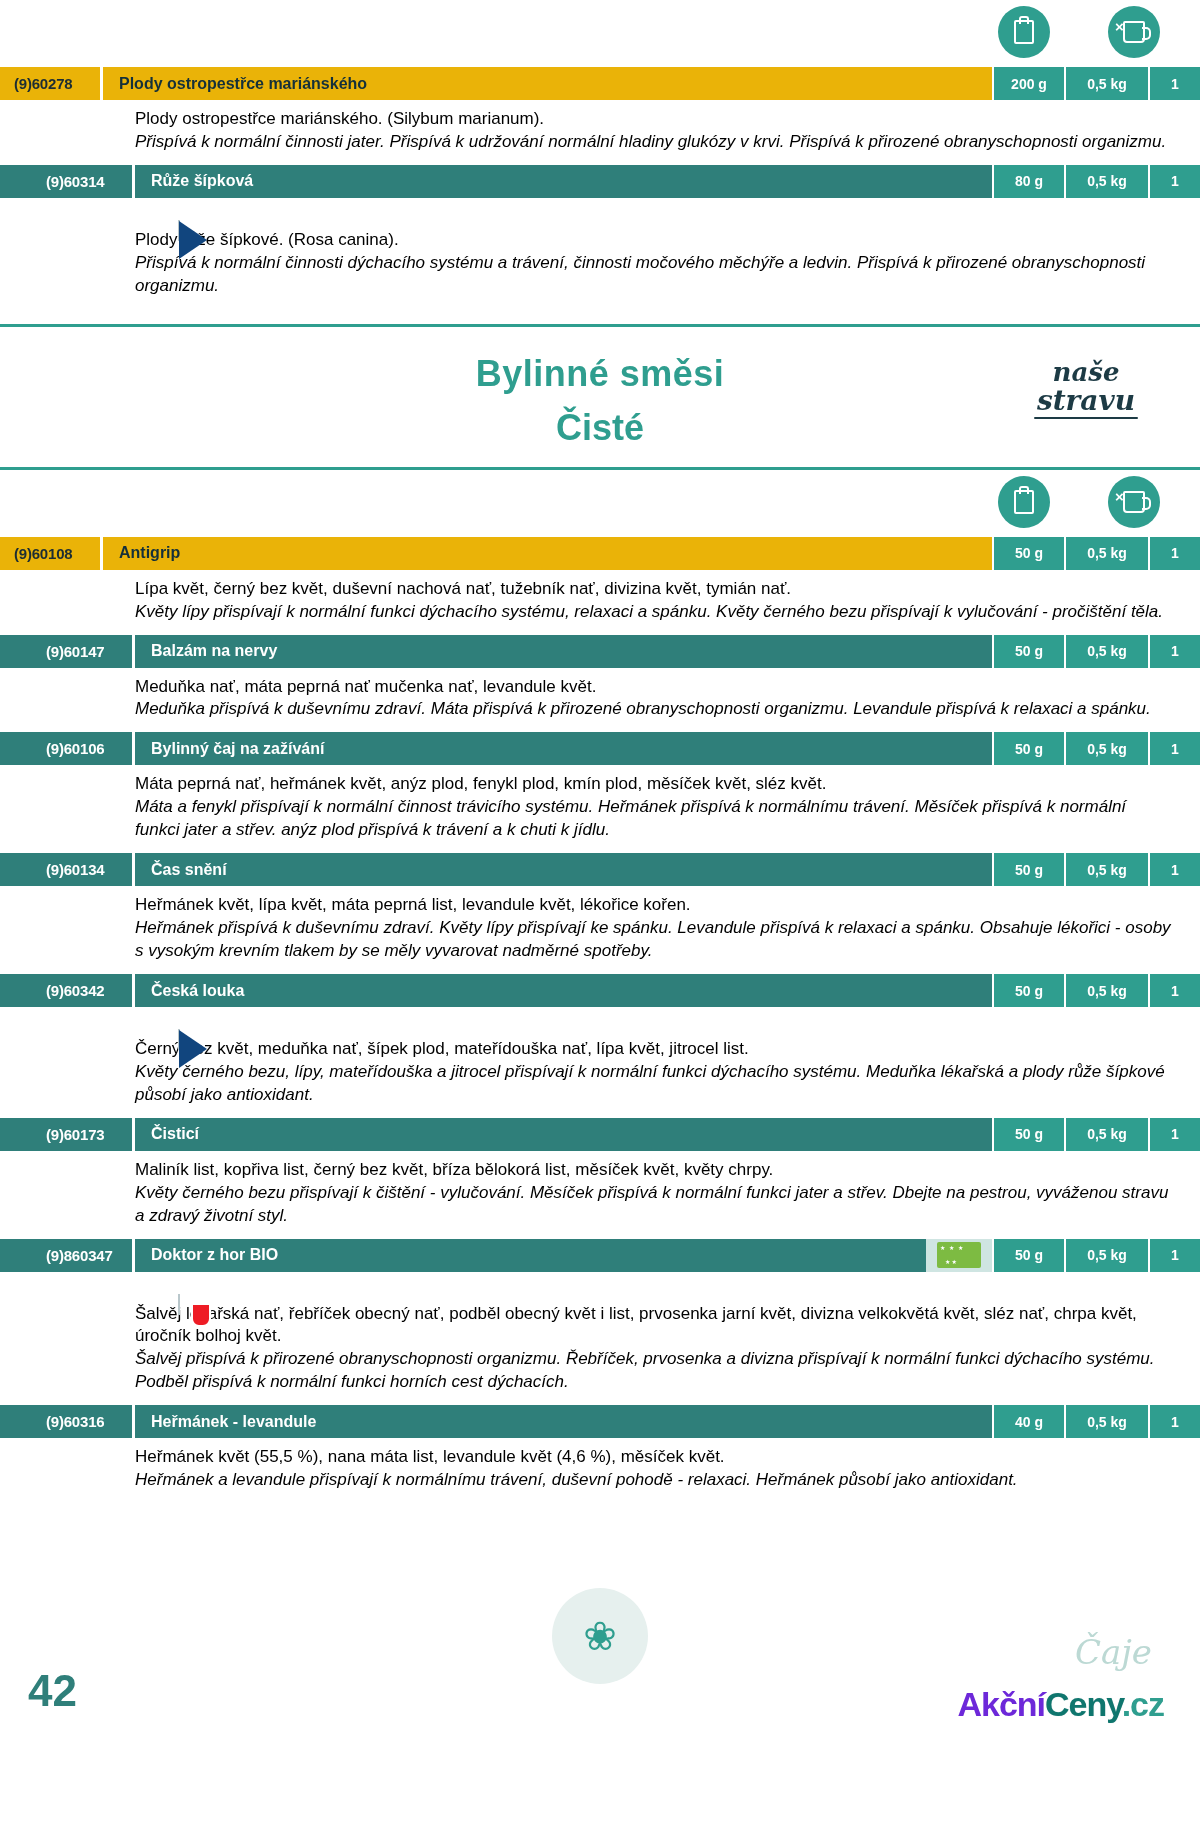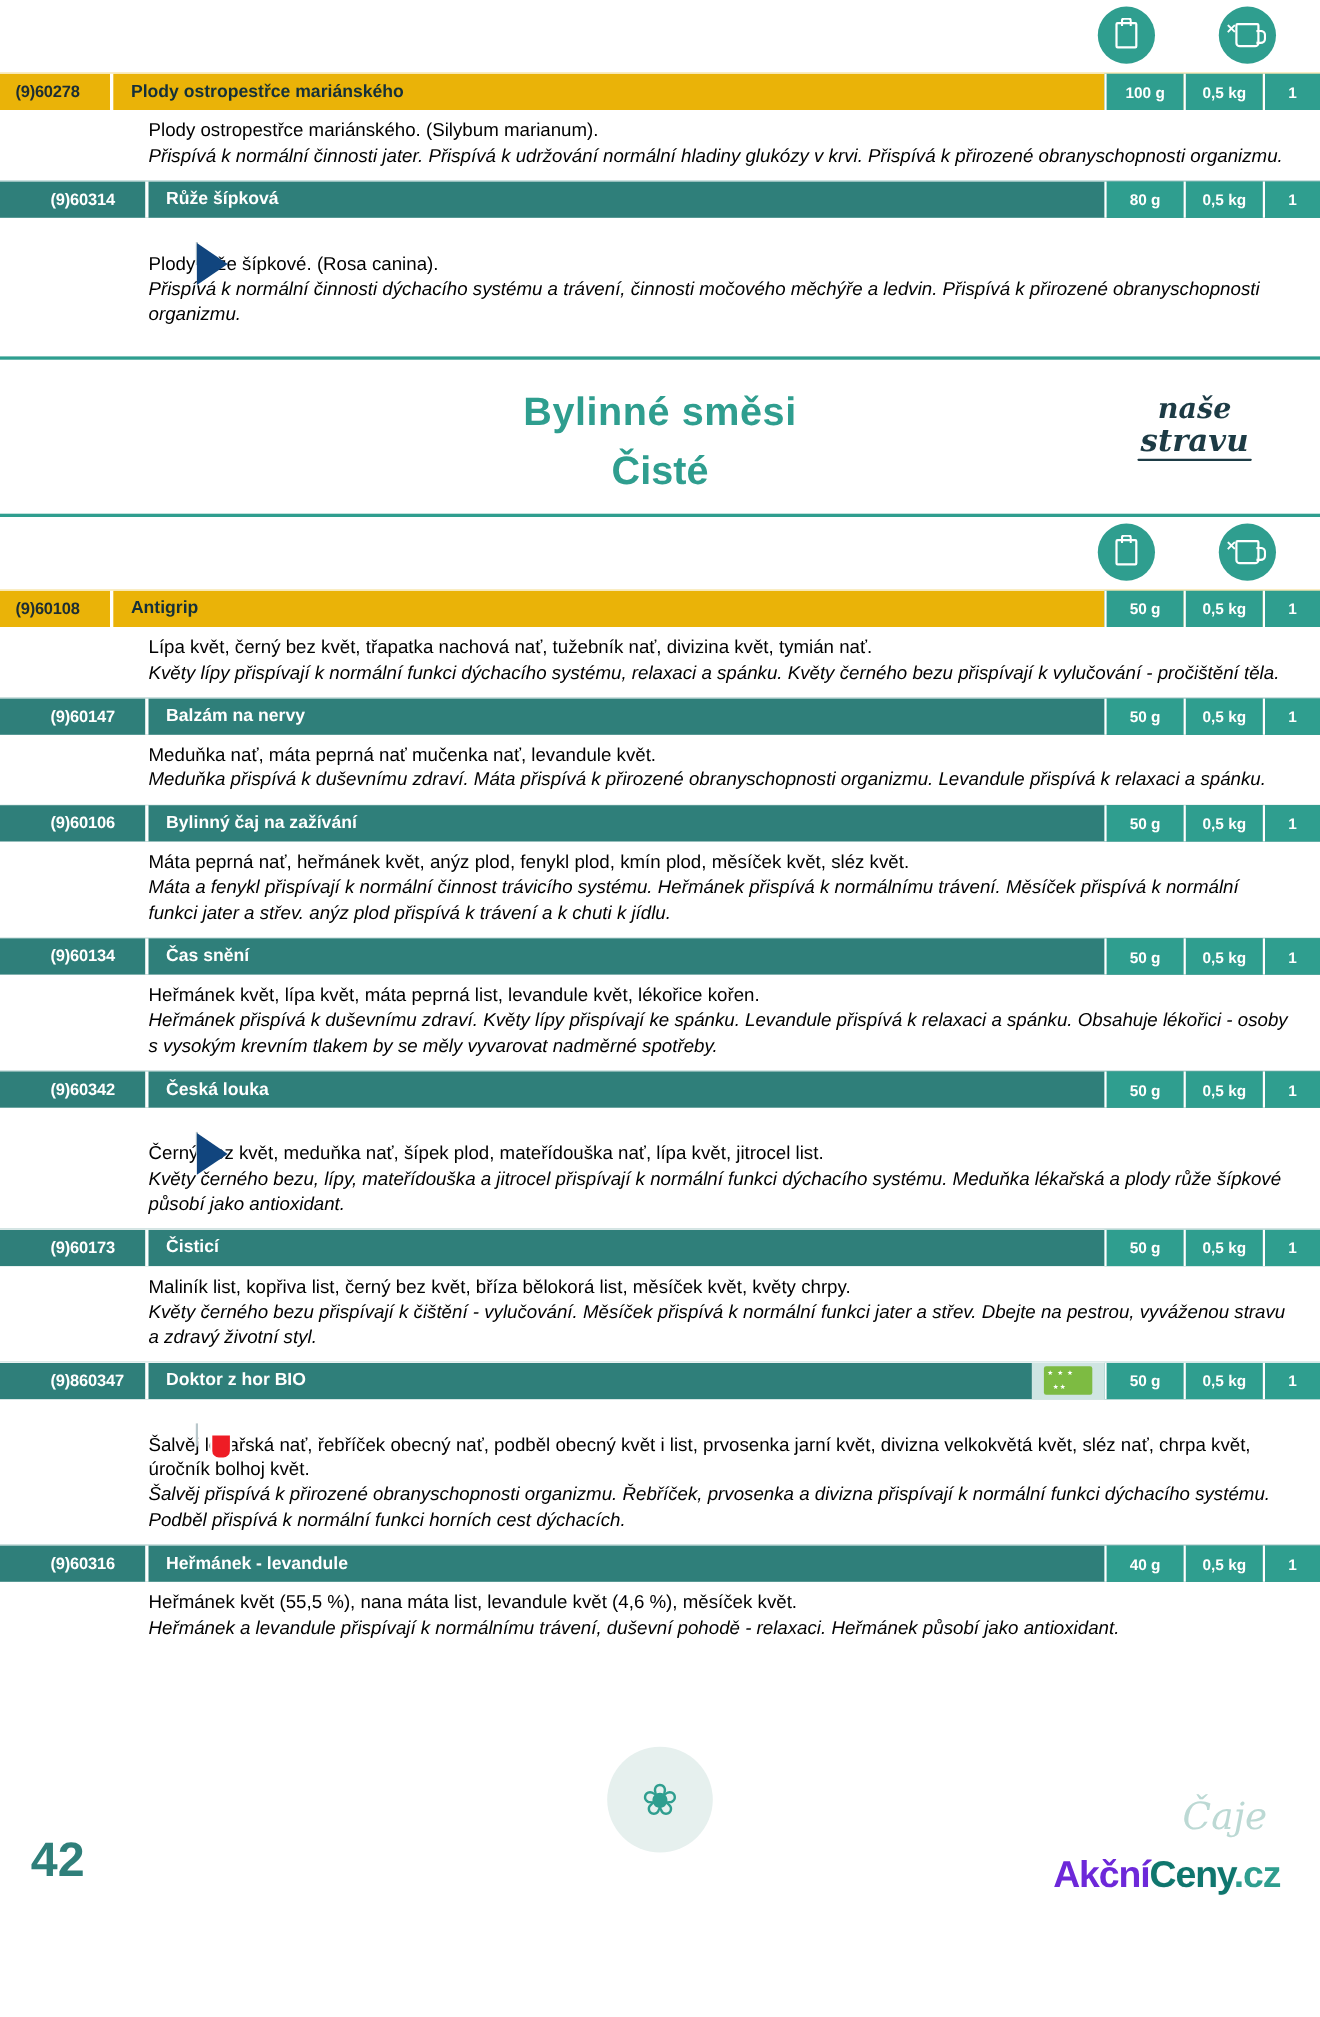"100 g" div.qty { text: 100 -> 200 }
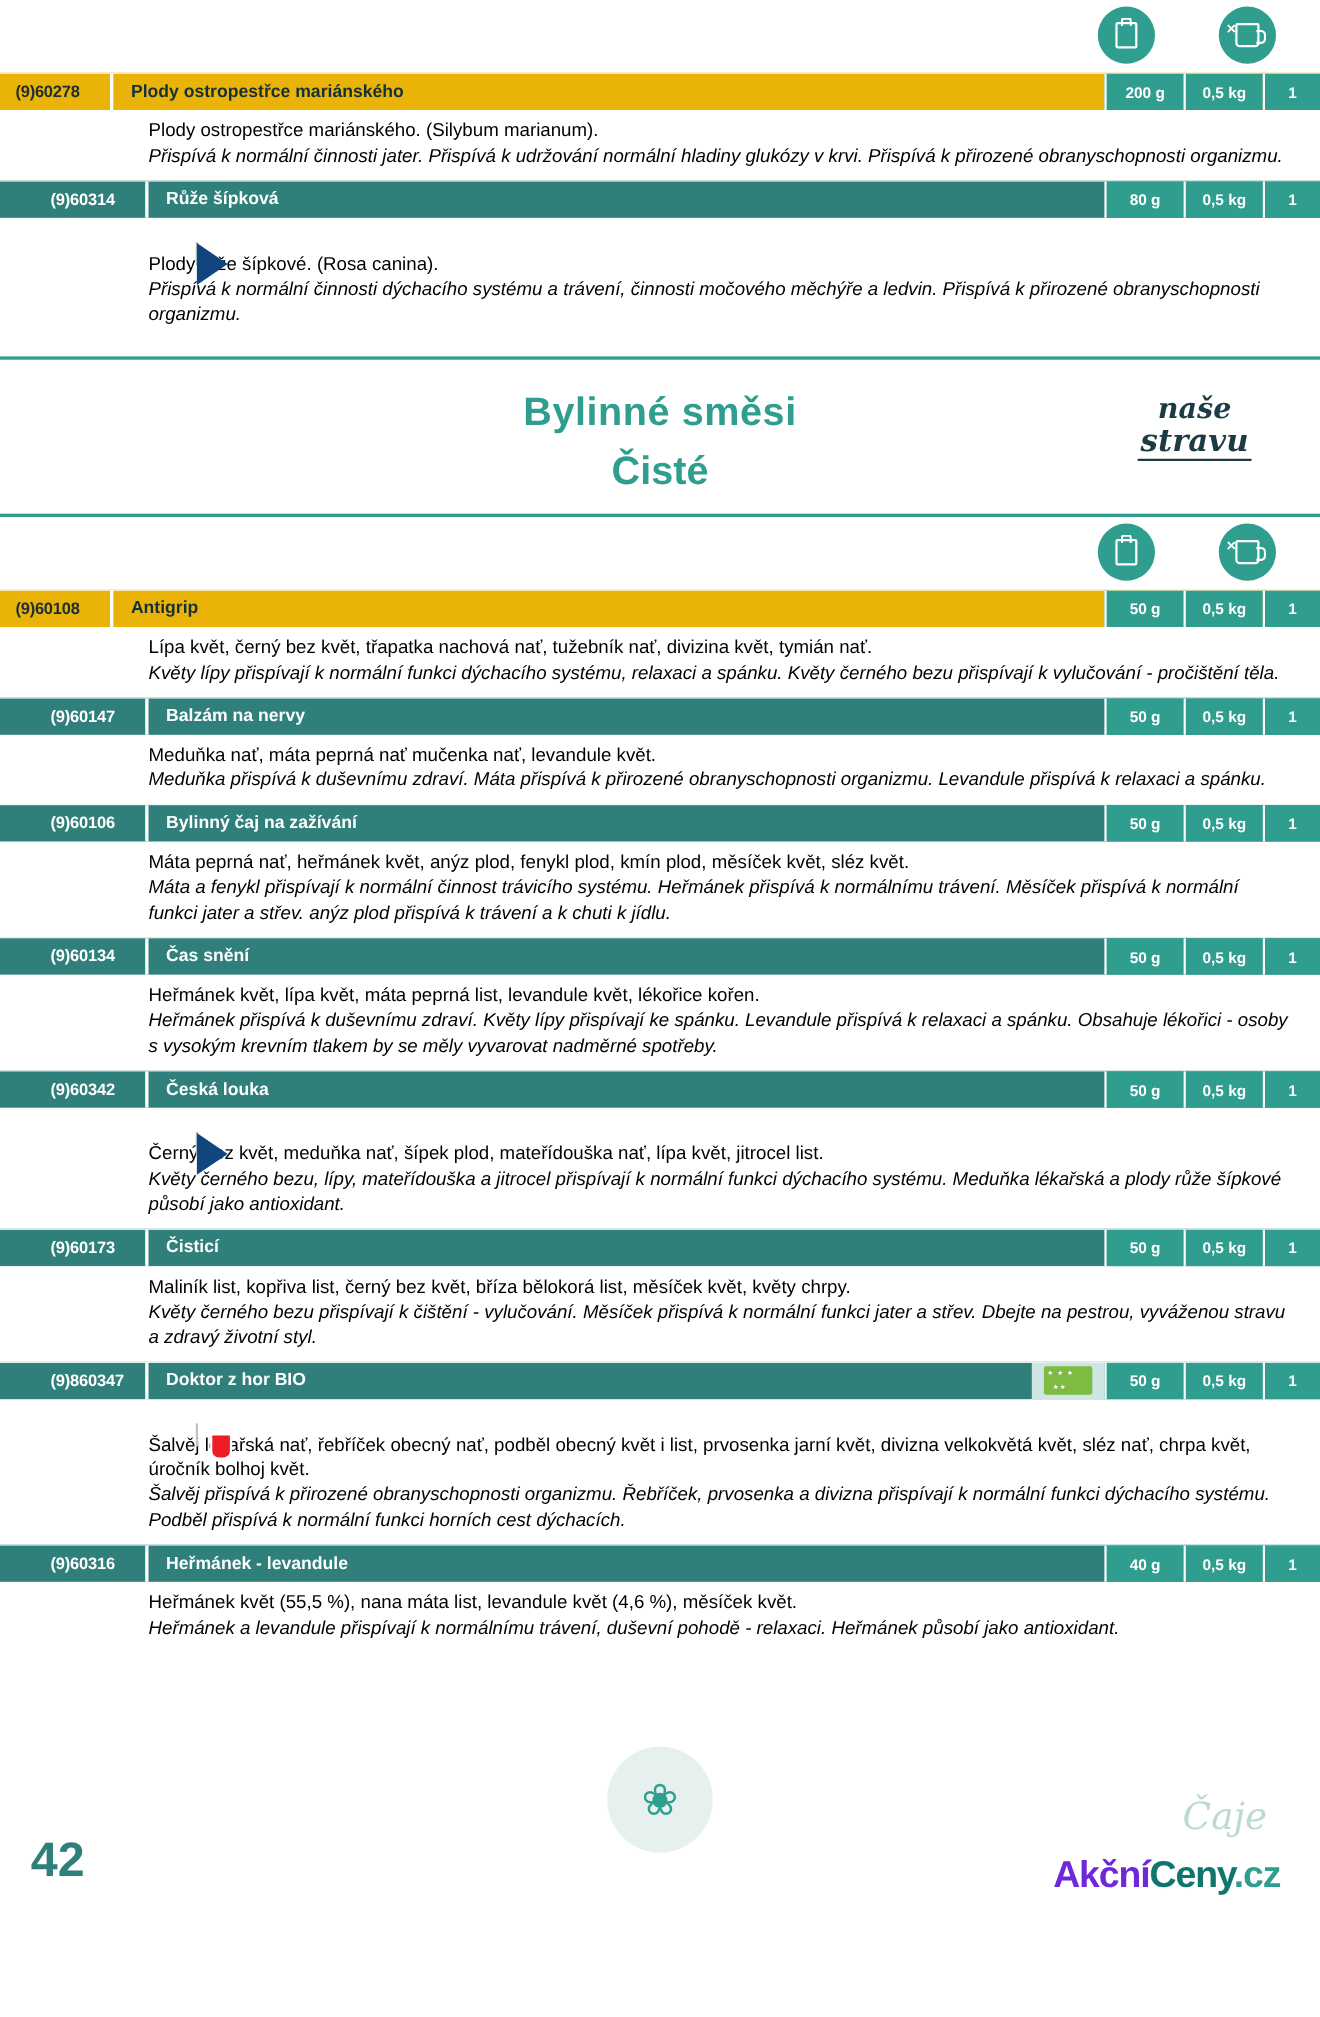"0,5 kg" .pack { width: 72px -> 84px }
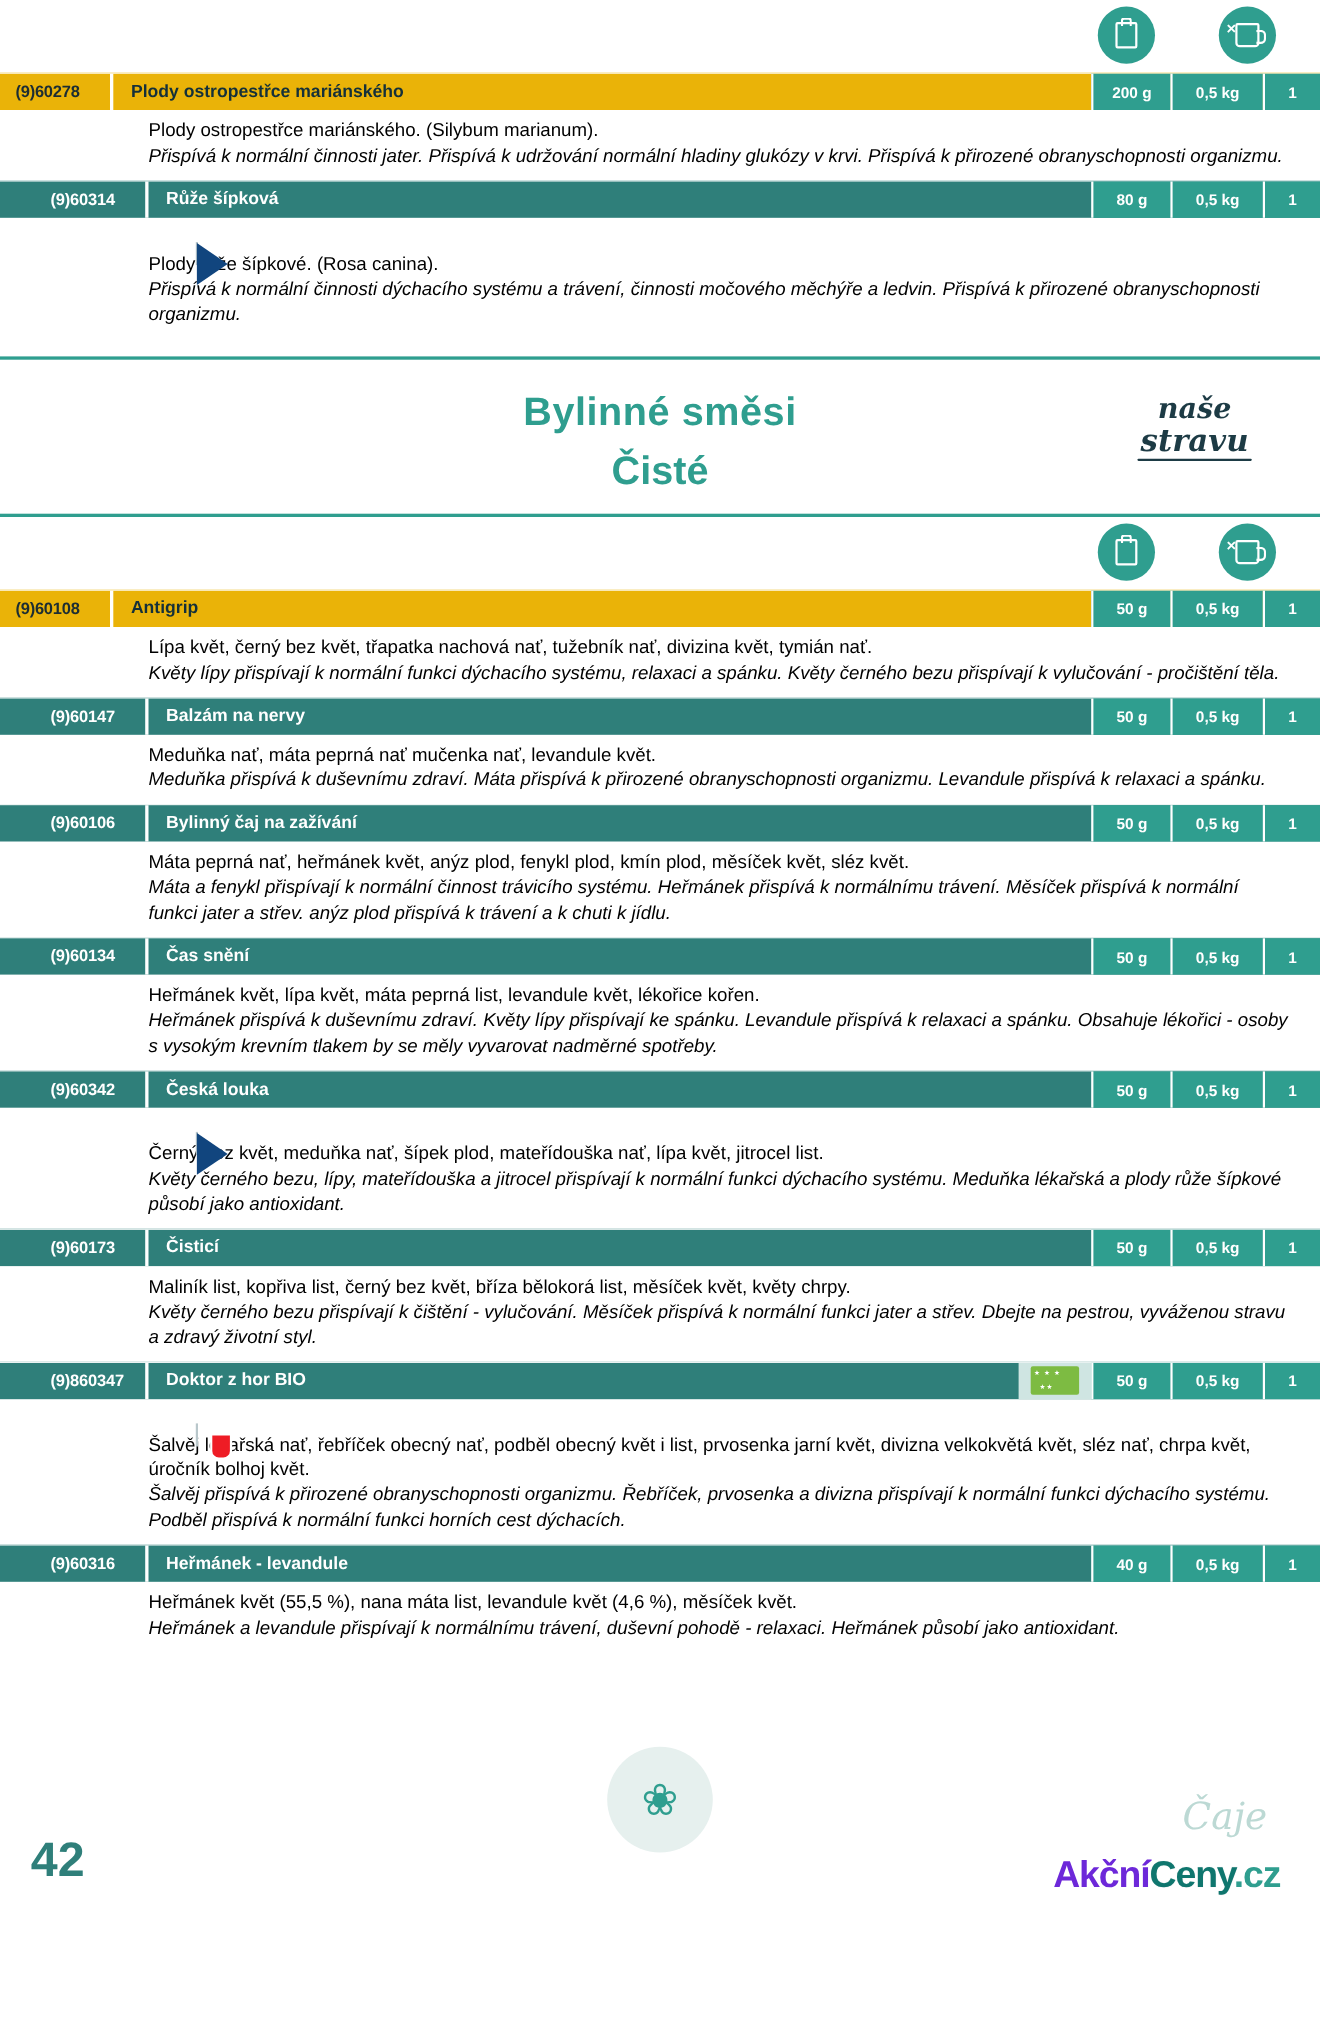"Lípa květ, černý bez květ," div.line1 { text: třapatka -> duševní }
